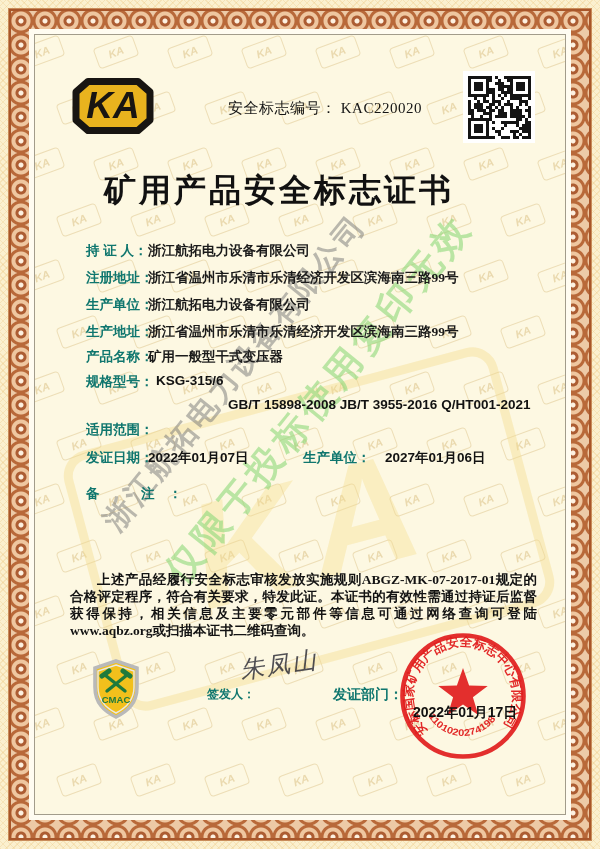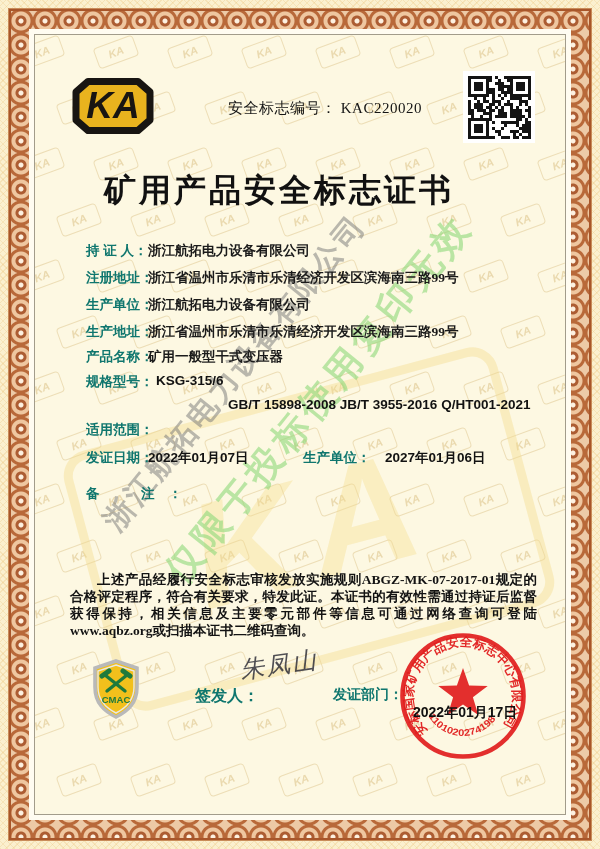"签发人：" span.lab { font-size: 16px -> 12px; left: 160px -> 172px }
